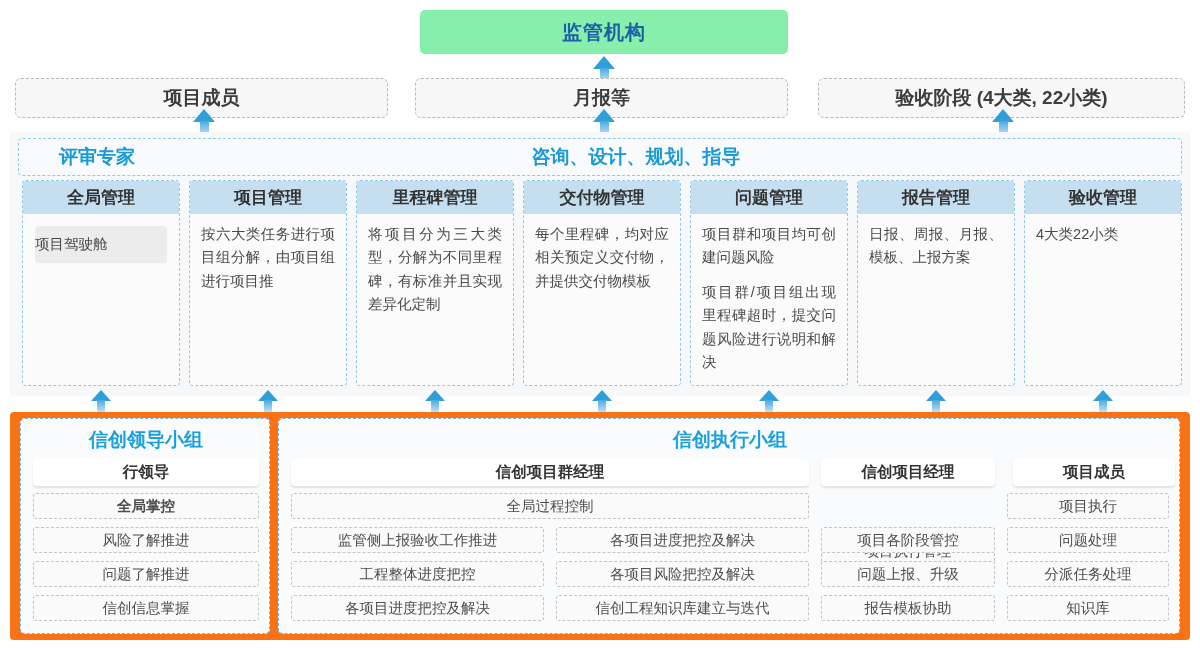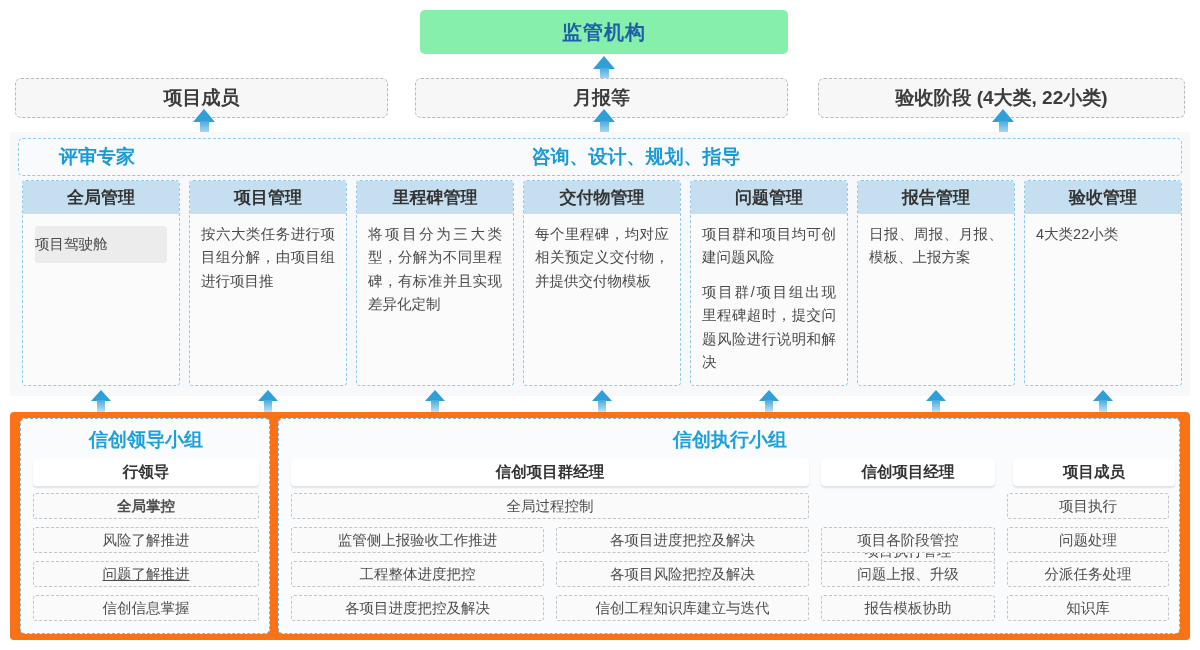"问题了解推进" div.bcell { text-decoration: underline -> none }
